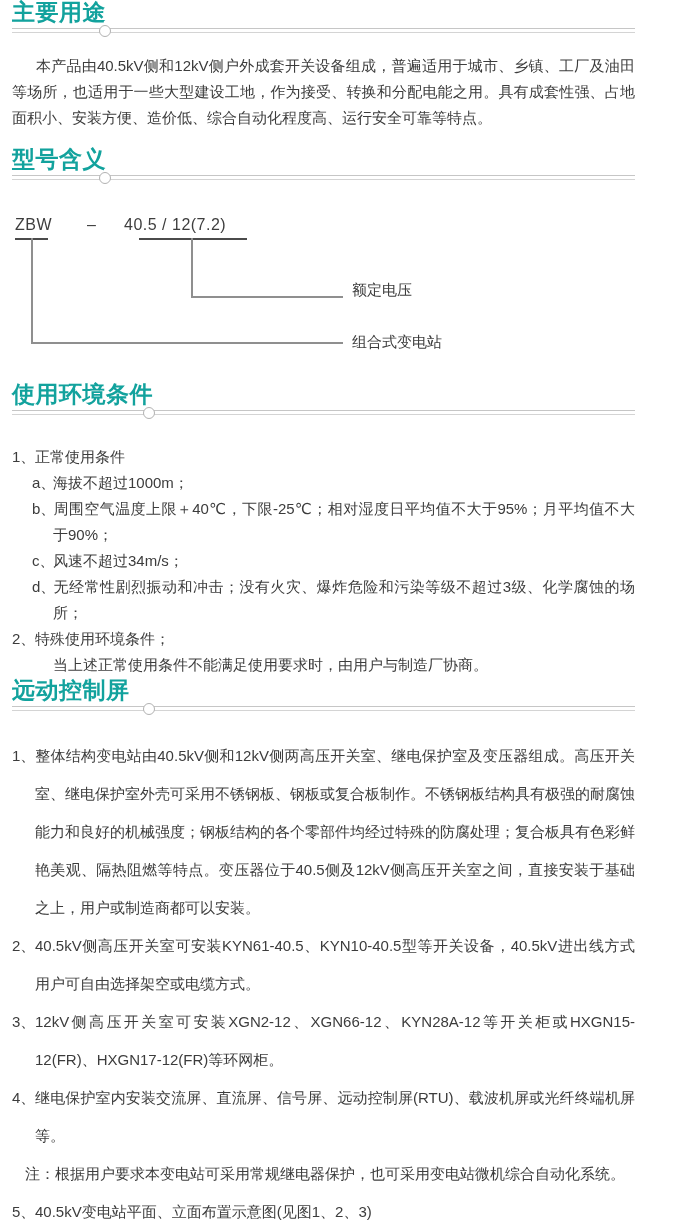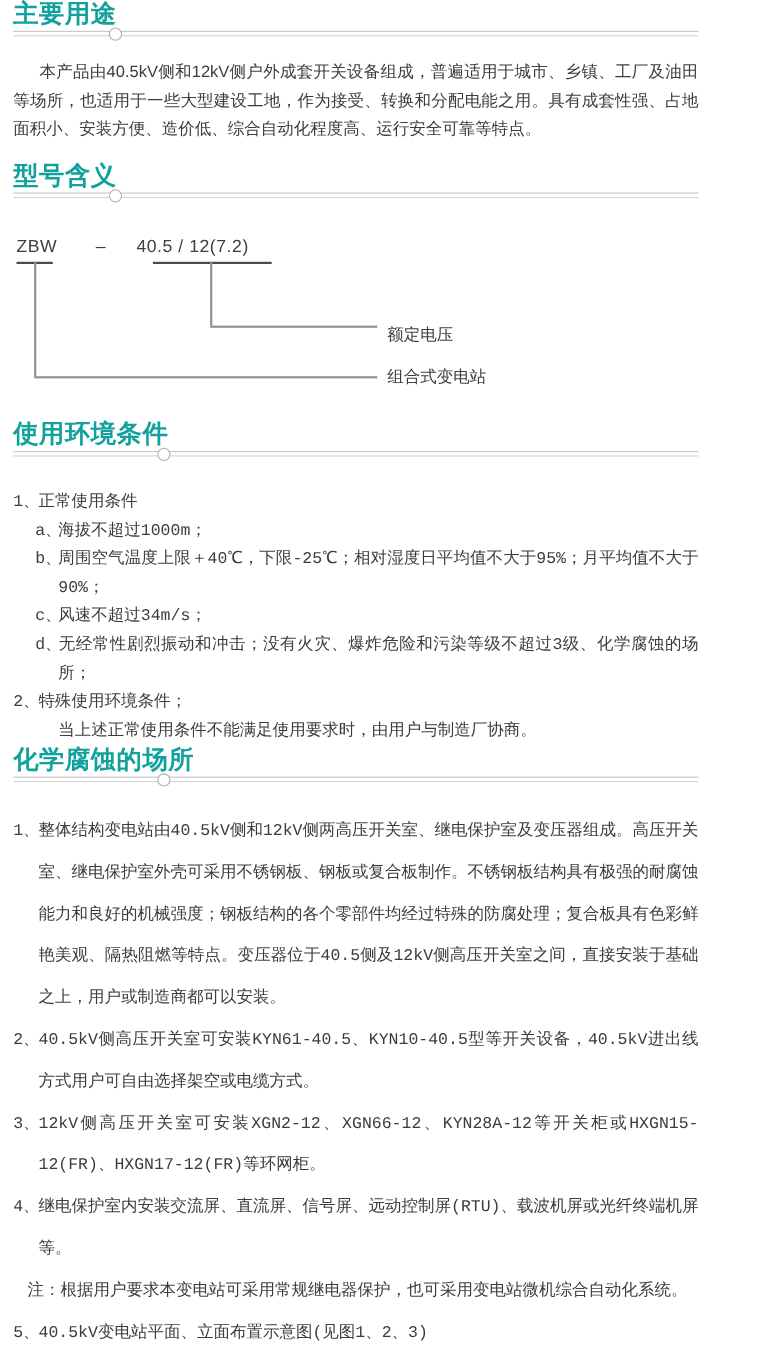"额定电压" .l1 { top: 85px -> 71px }
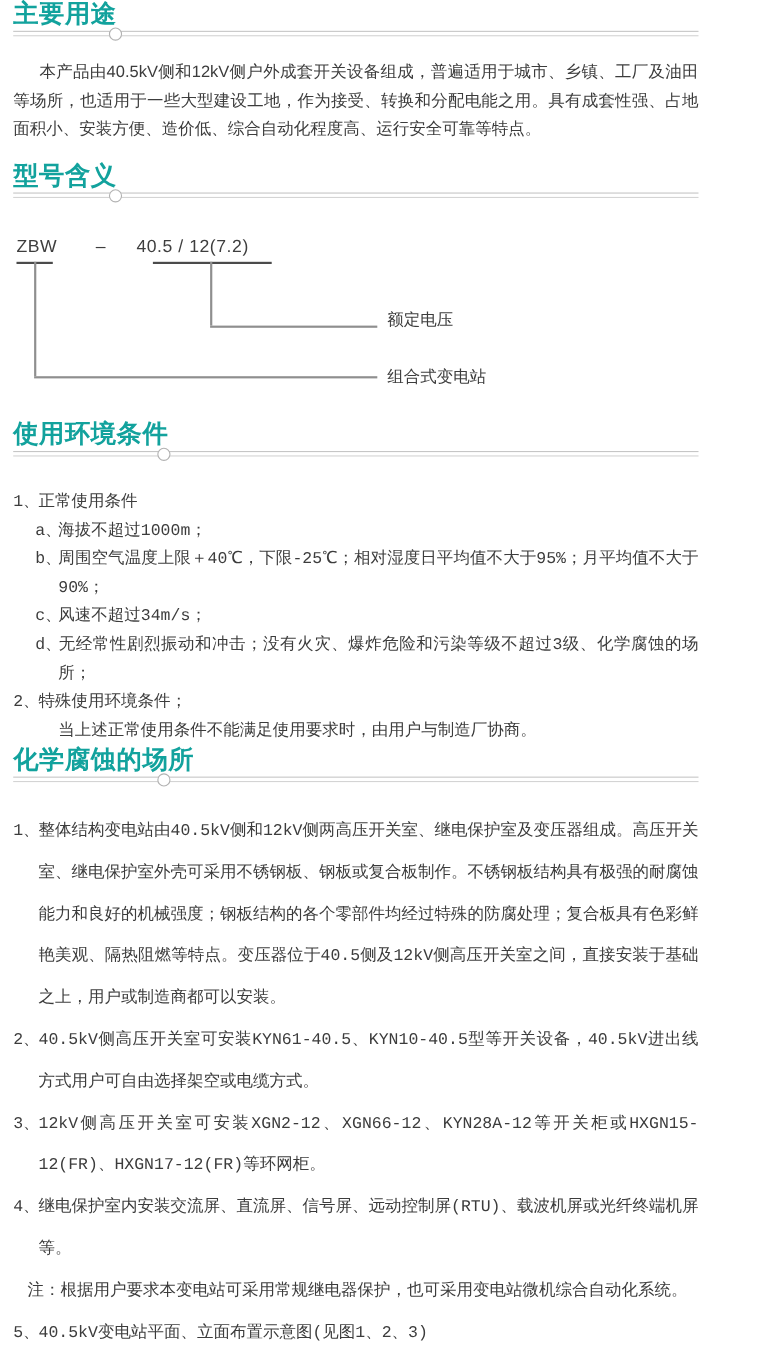"1、正常使用条件" .li { font-family: Liberation Mono, monospace -> none }
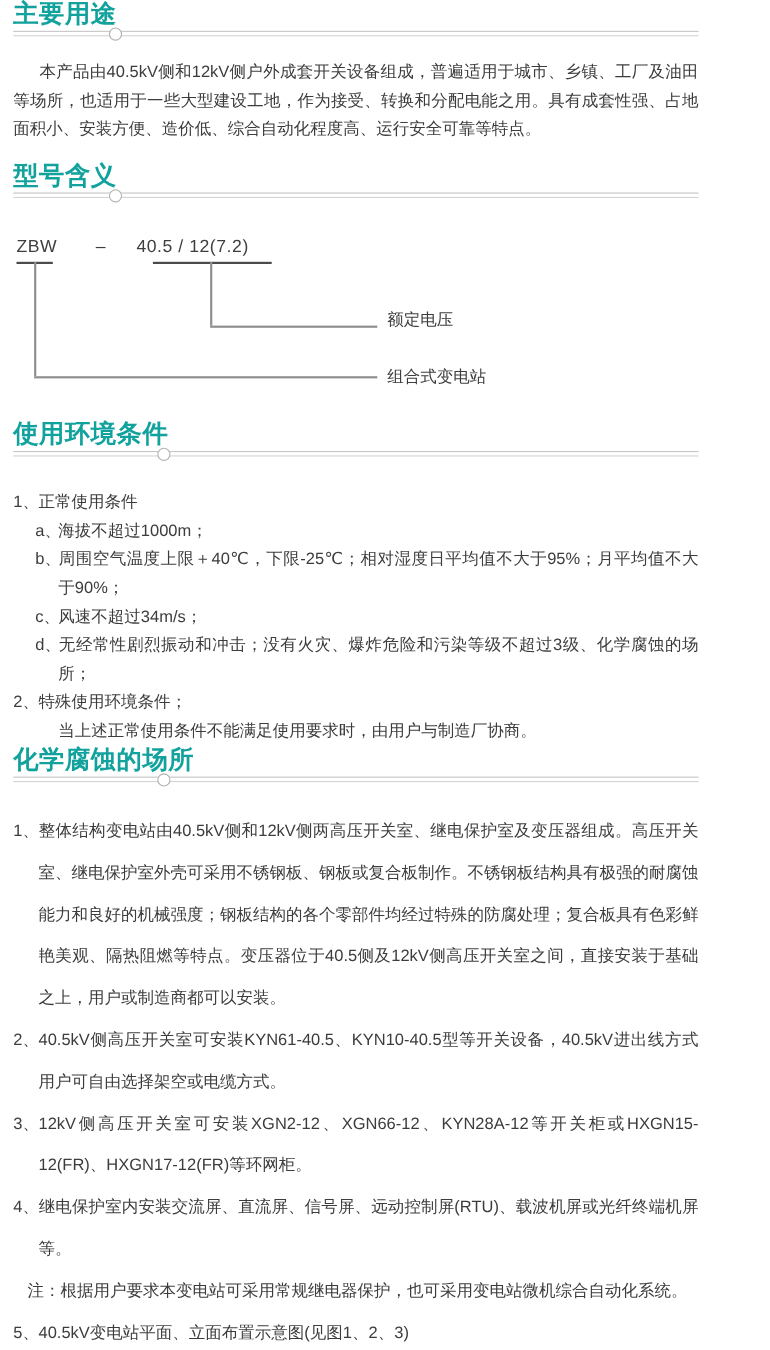"化学腐蚀的场所" h2.sec-title { text: 化学腐蚀的场所 -> 远动控制屏 }
